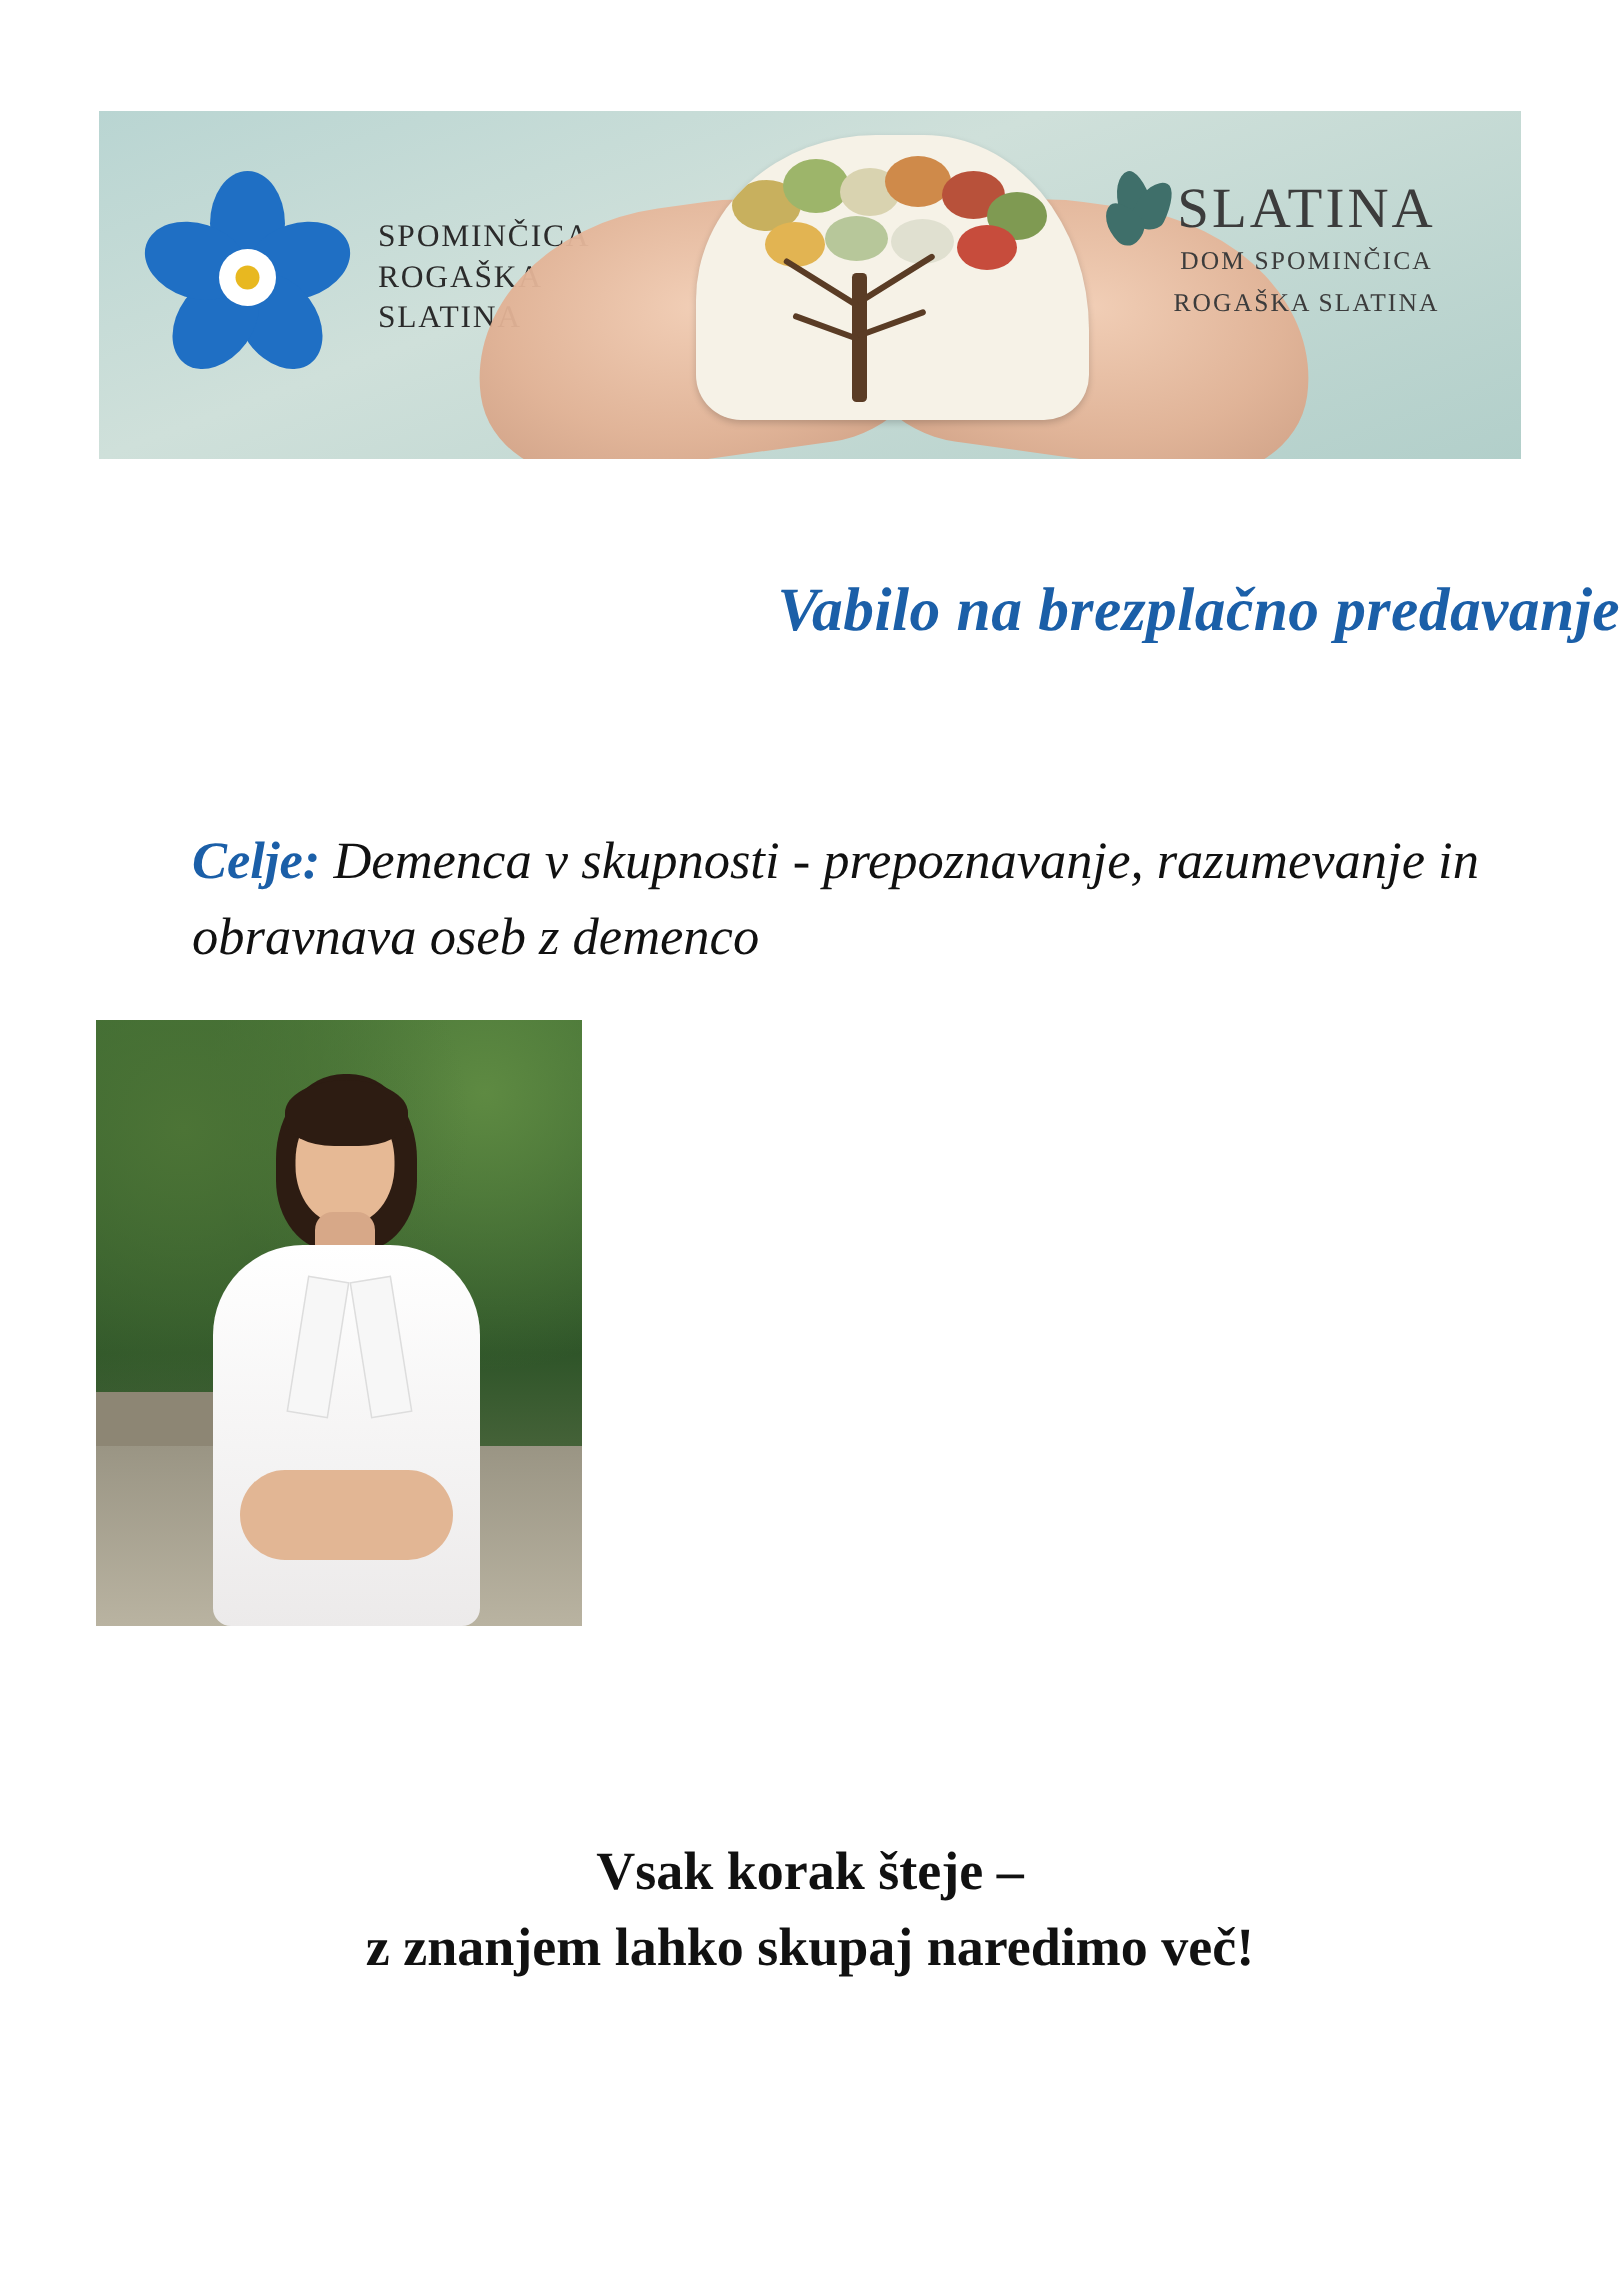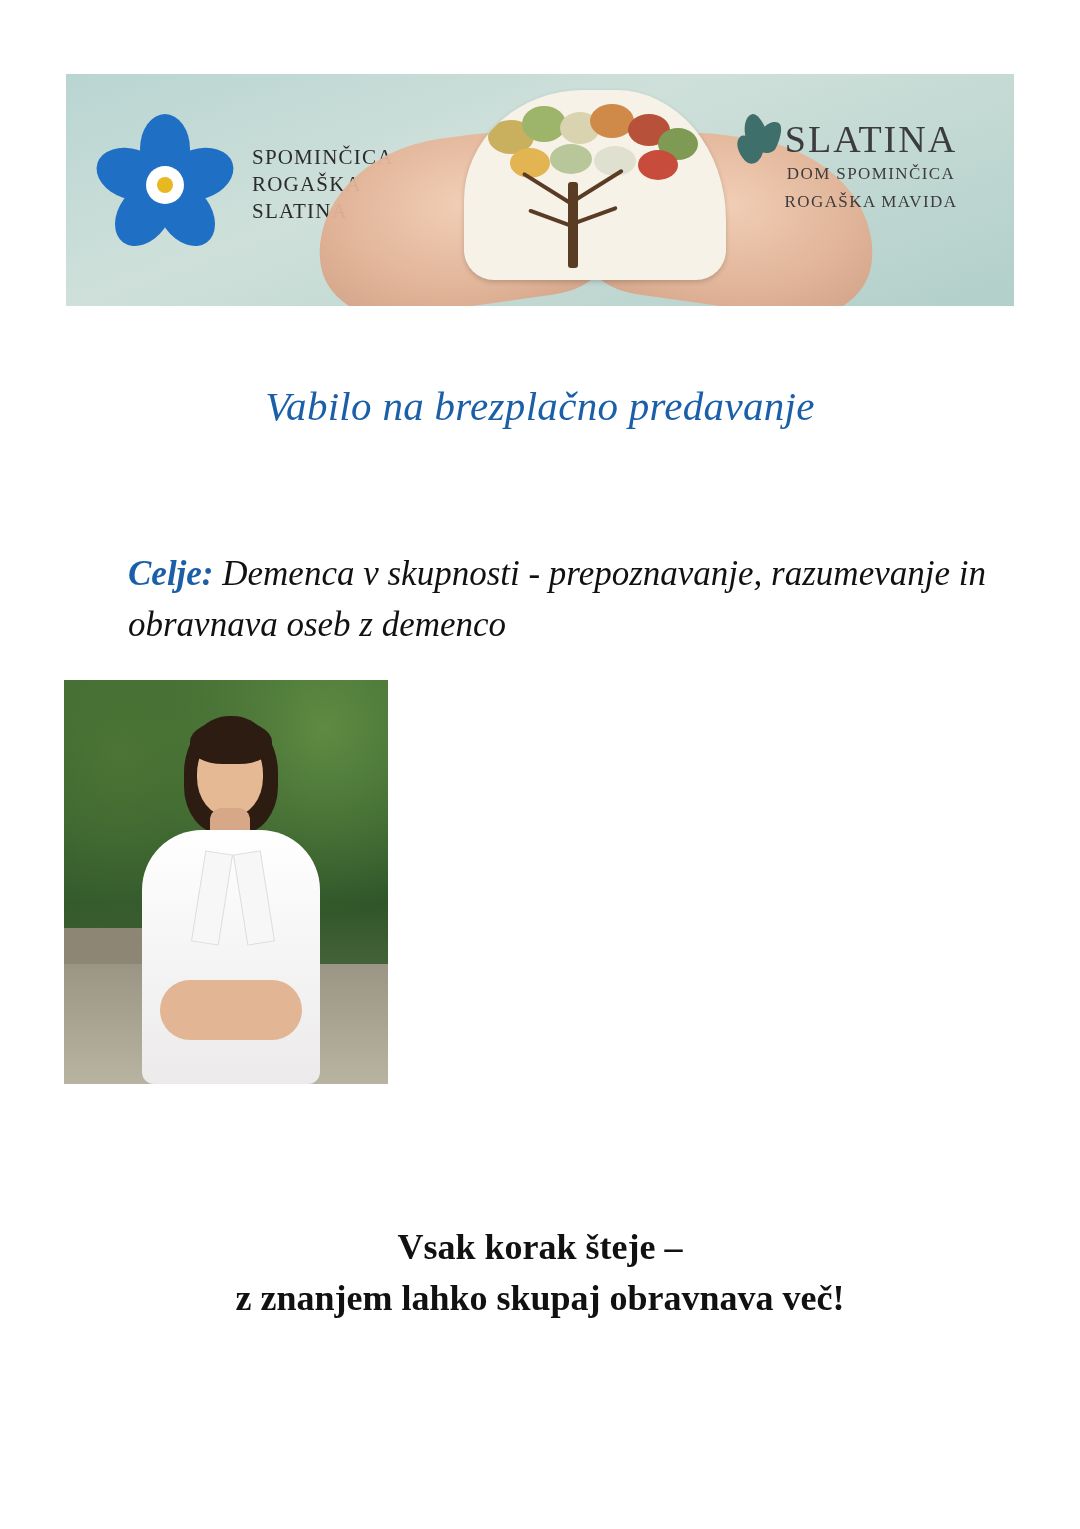"ROGAŠKA MAVIDA" div.mavida-sub { text: MAVIDA -> SLATINA }
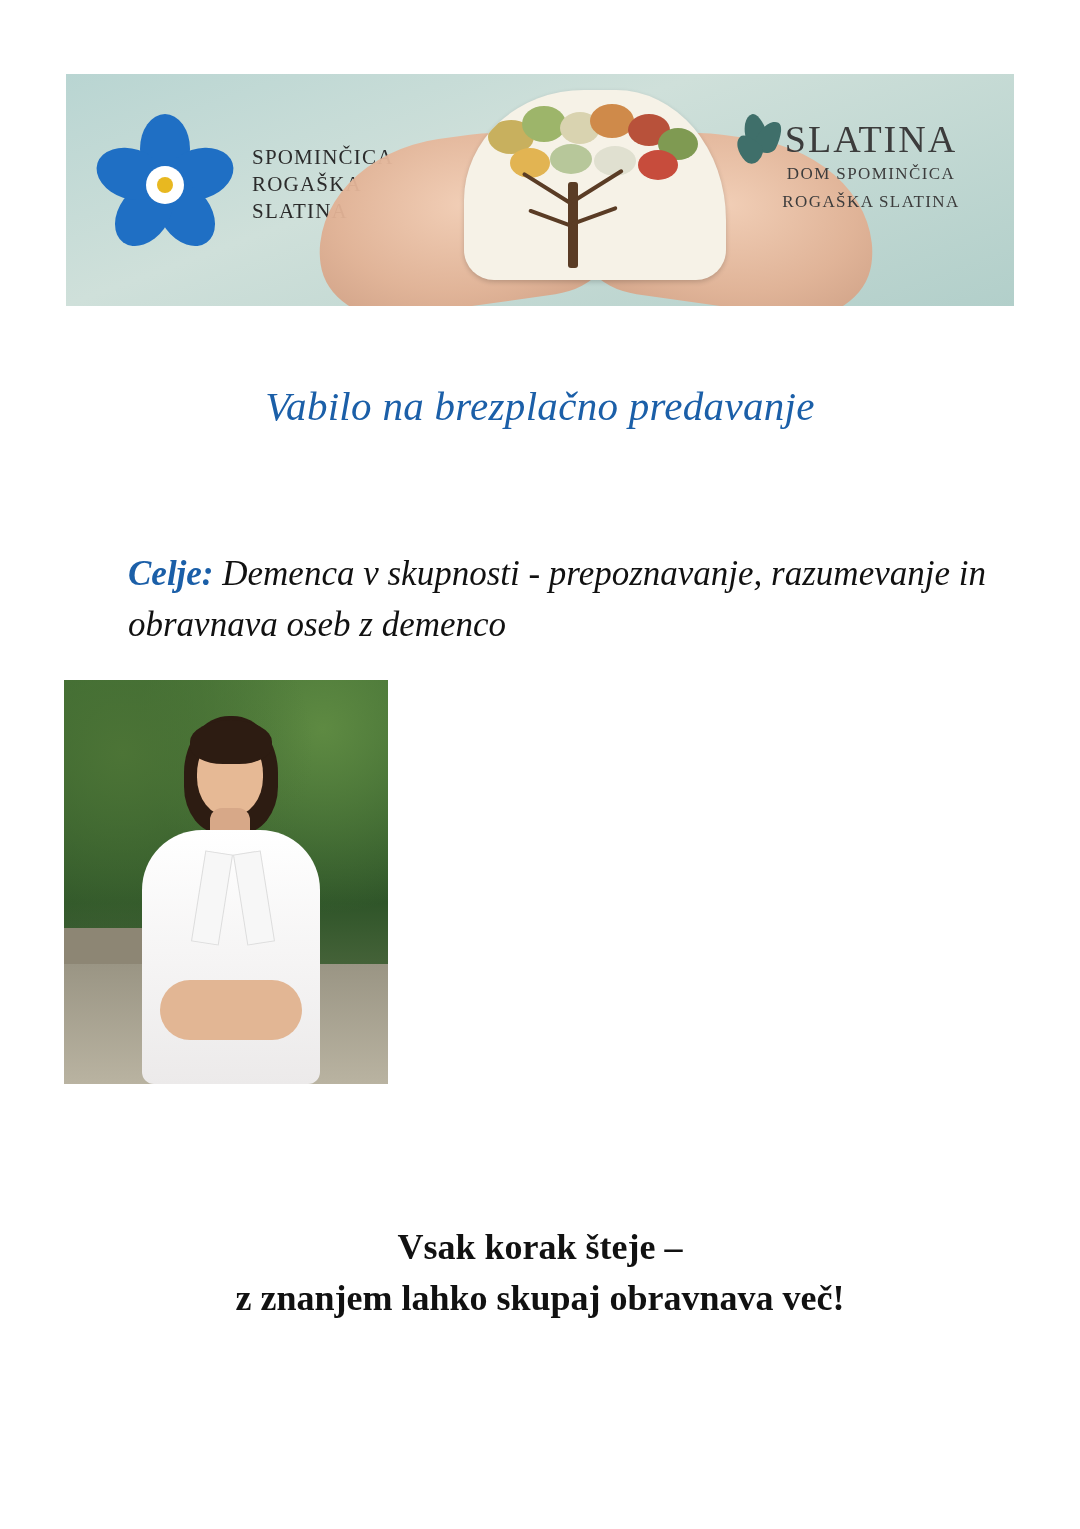"Vabilo na brezplačno predavanje" .invite-title { font-weight: normal -> bold; text-align: center -> right }
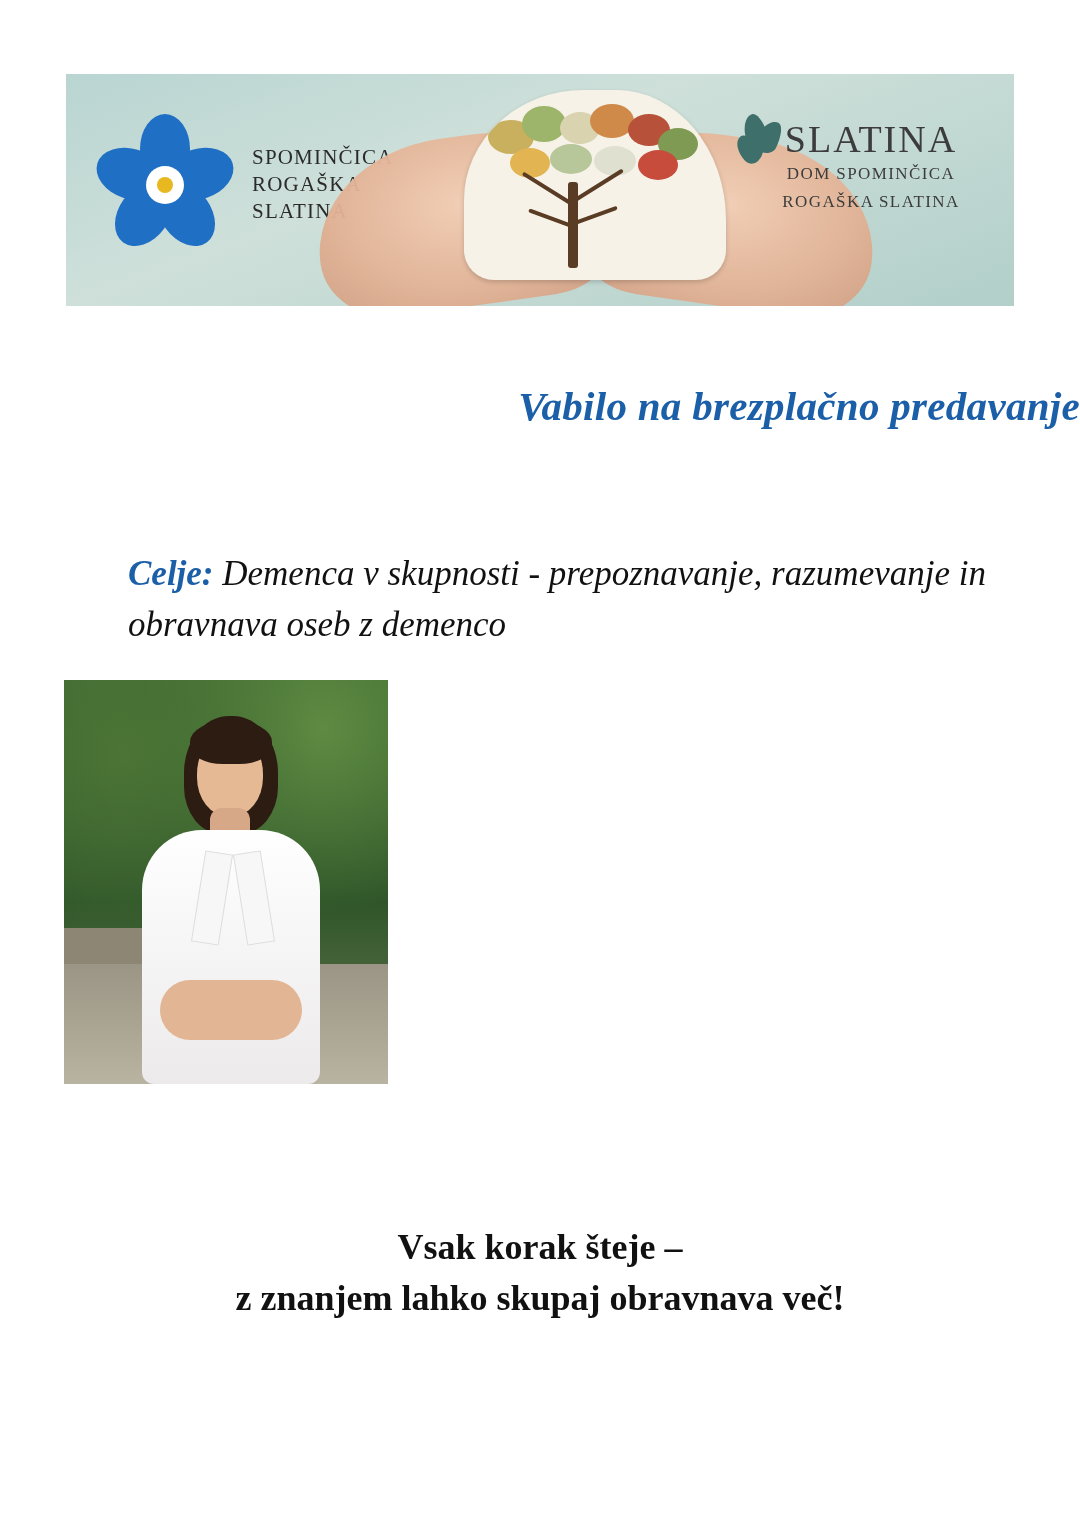"z znanjem lahko skupaj obravnava" div { text: obravnava -> naredimo }
